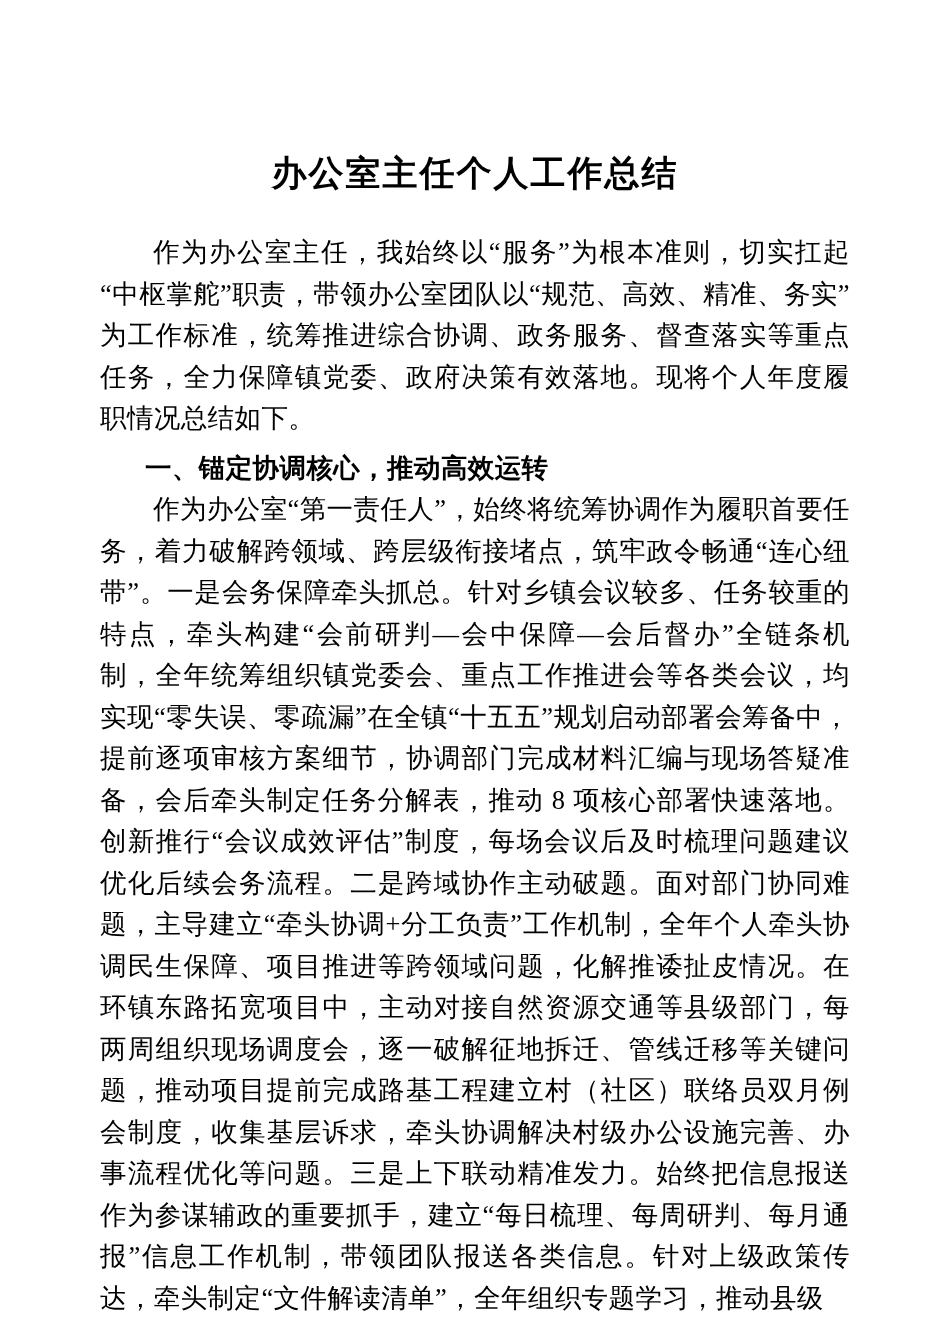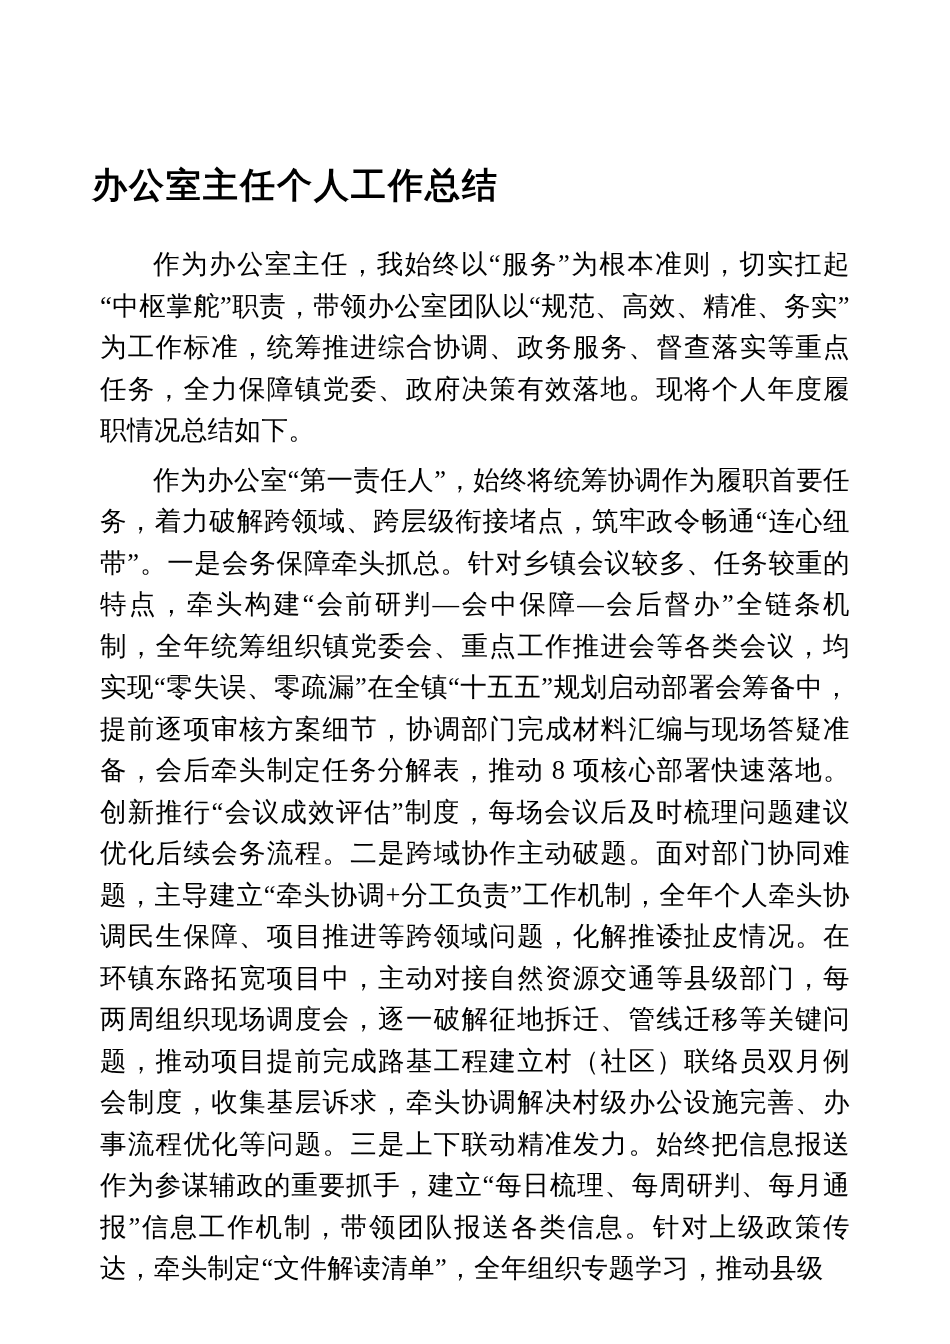"办公室主任个人工作总结" .doc-title { margin: 12px 0 34px 0 -> 0 0 34px 0; text-align: none -> center }
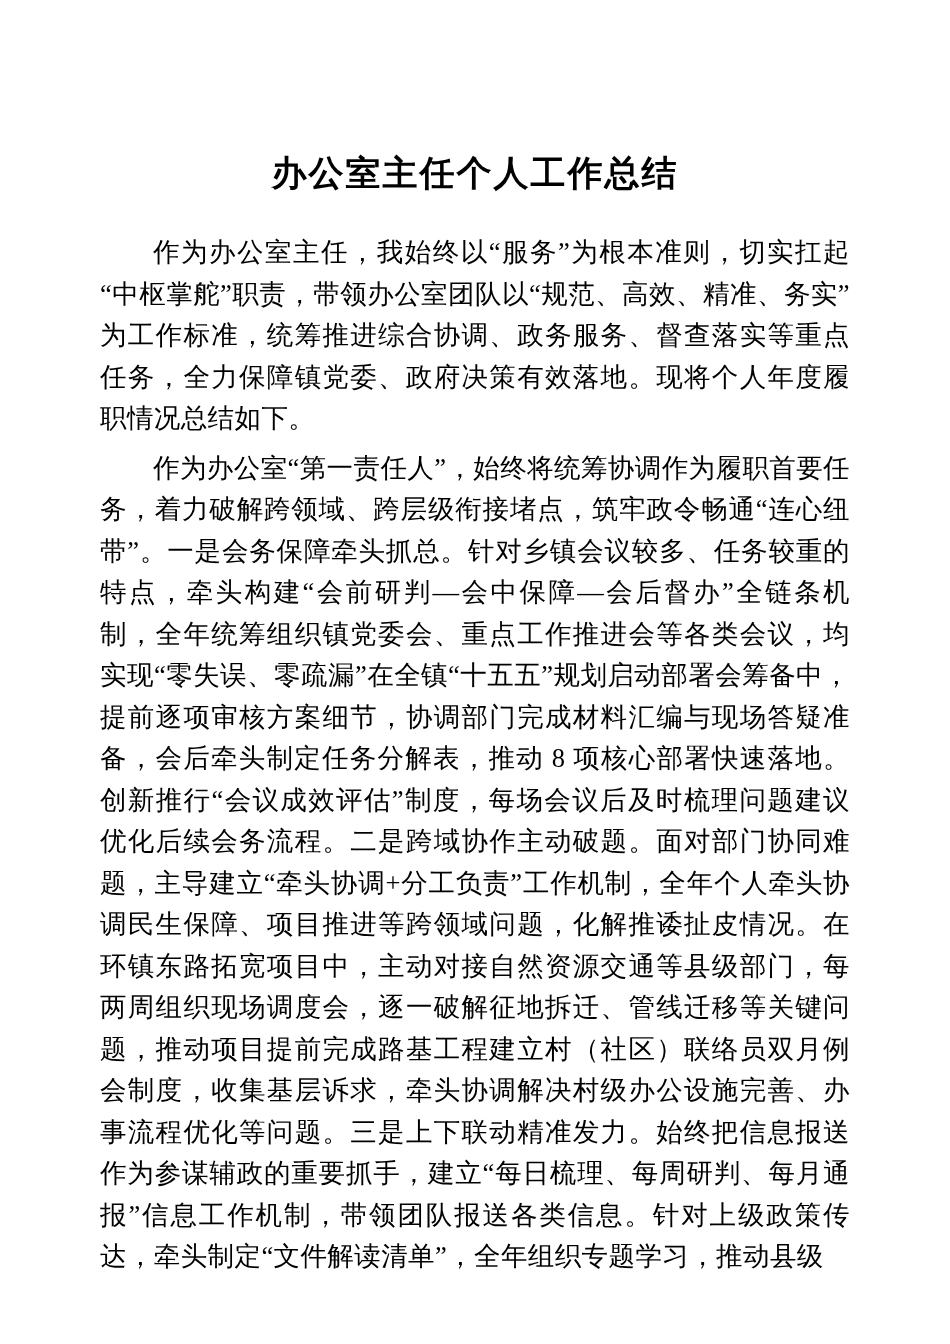"一、锚定协调核心，推动高效运转" p.heading { html: none -> <p>一、锚定协调核心，推动高效运转</p> }
